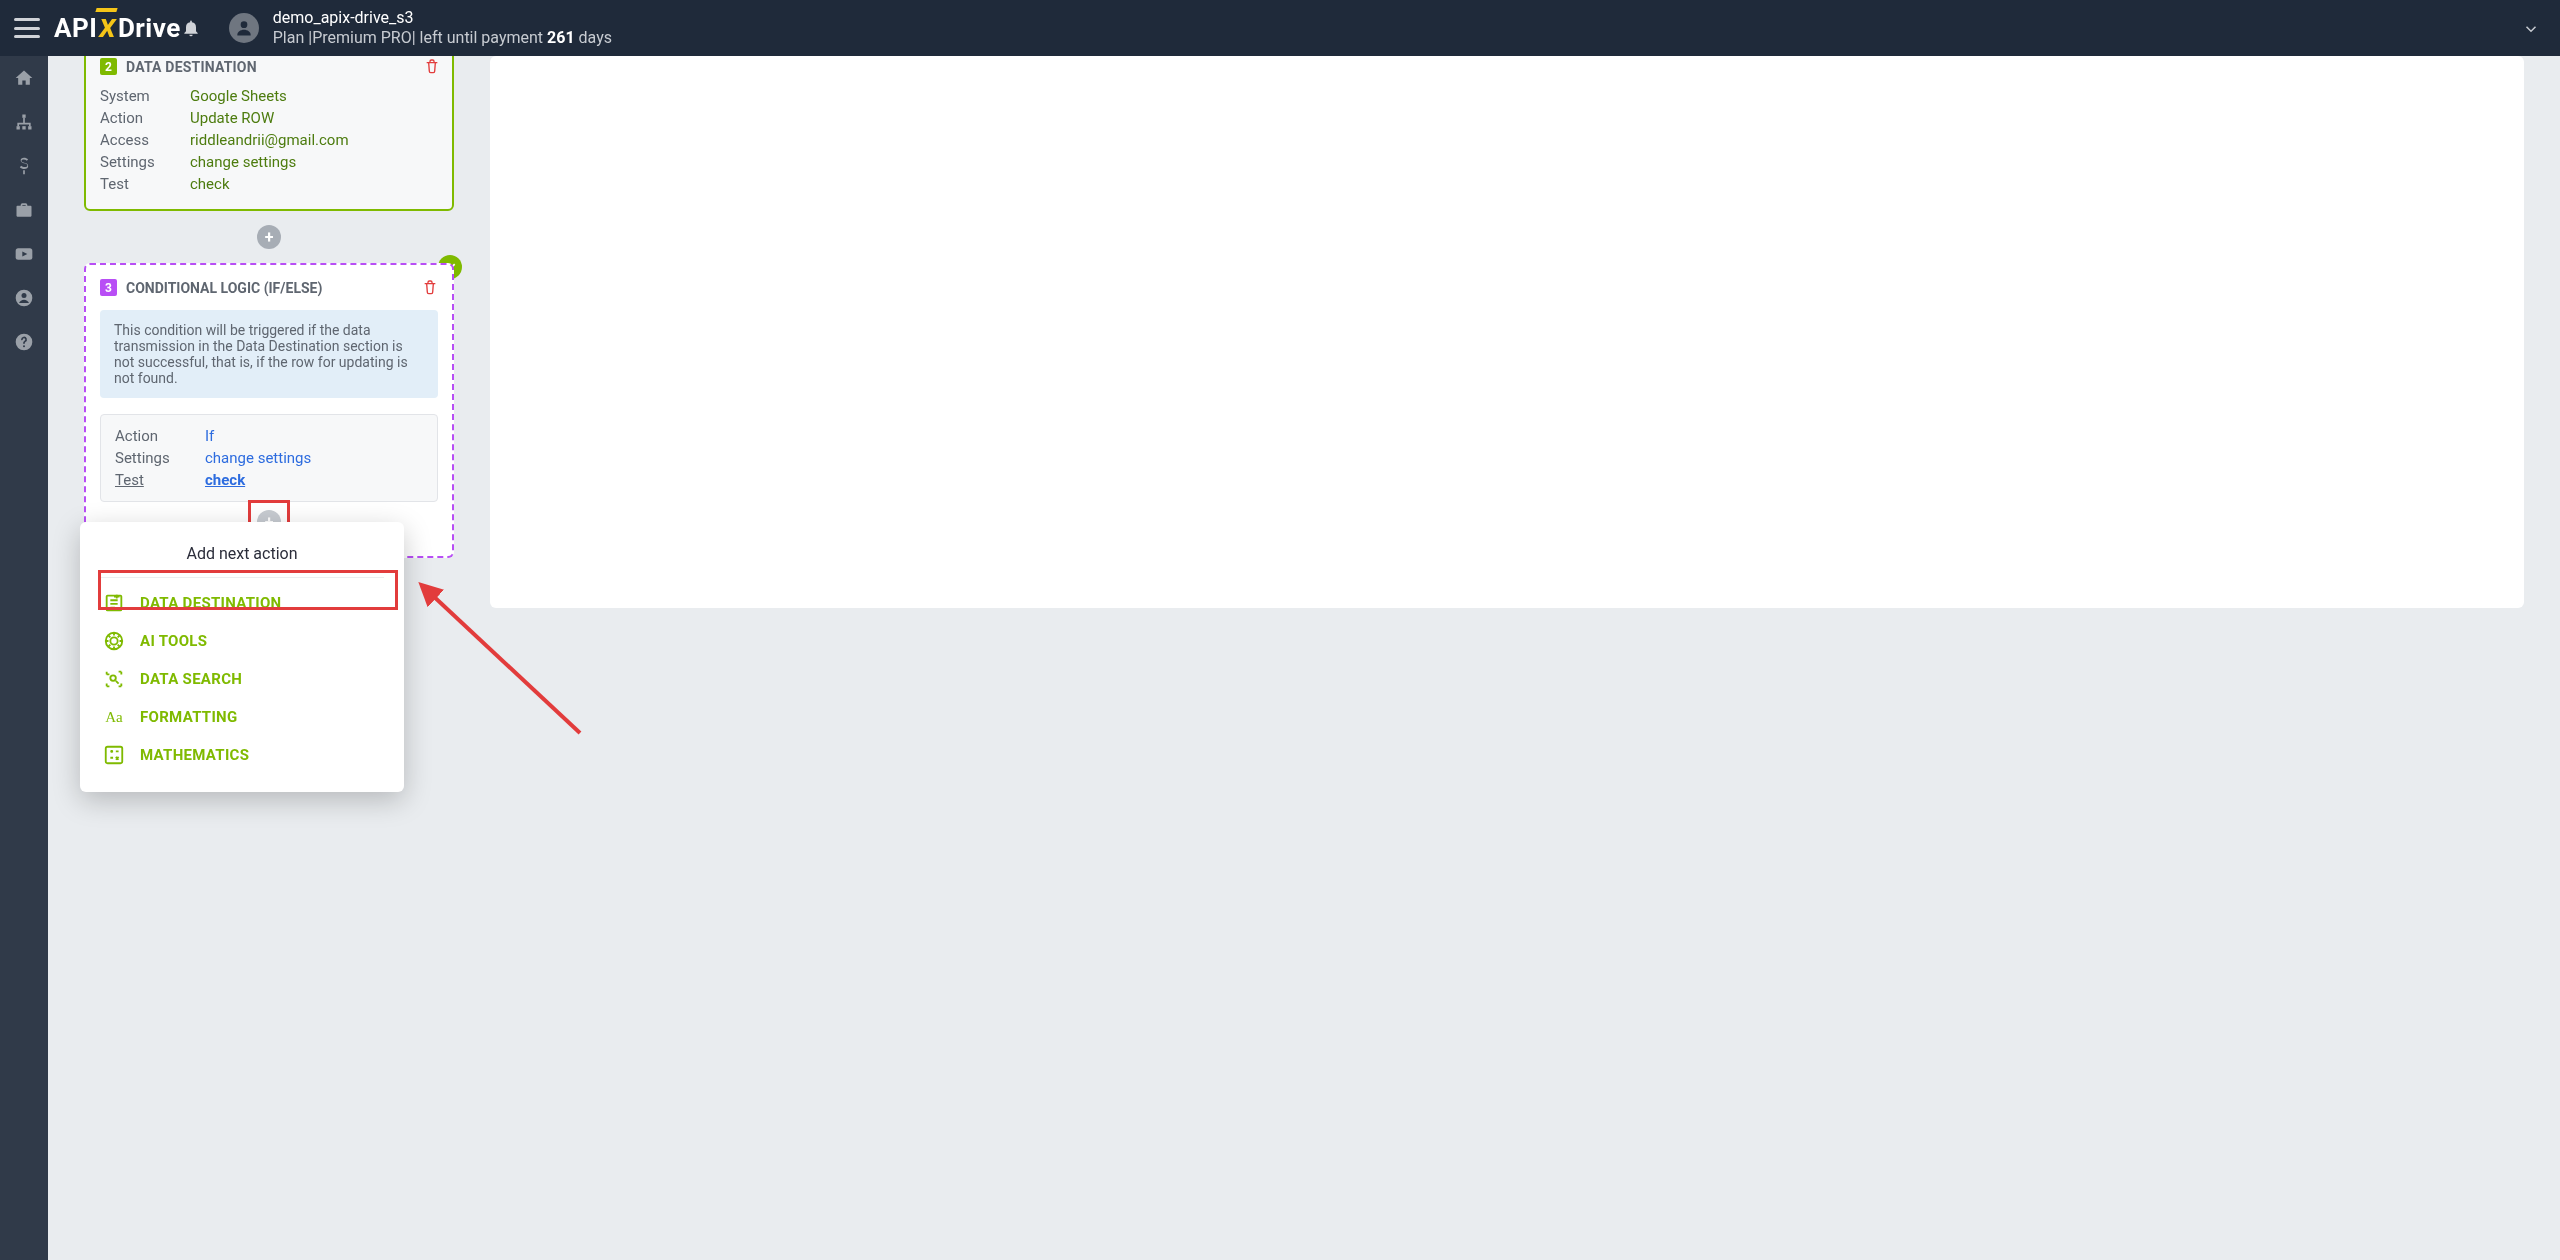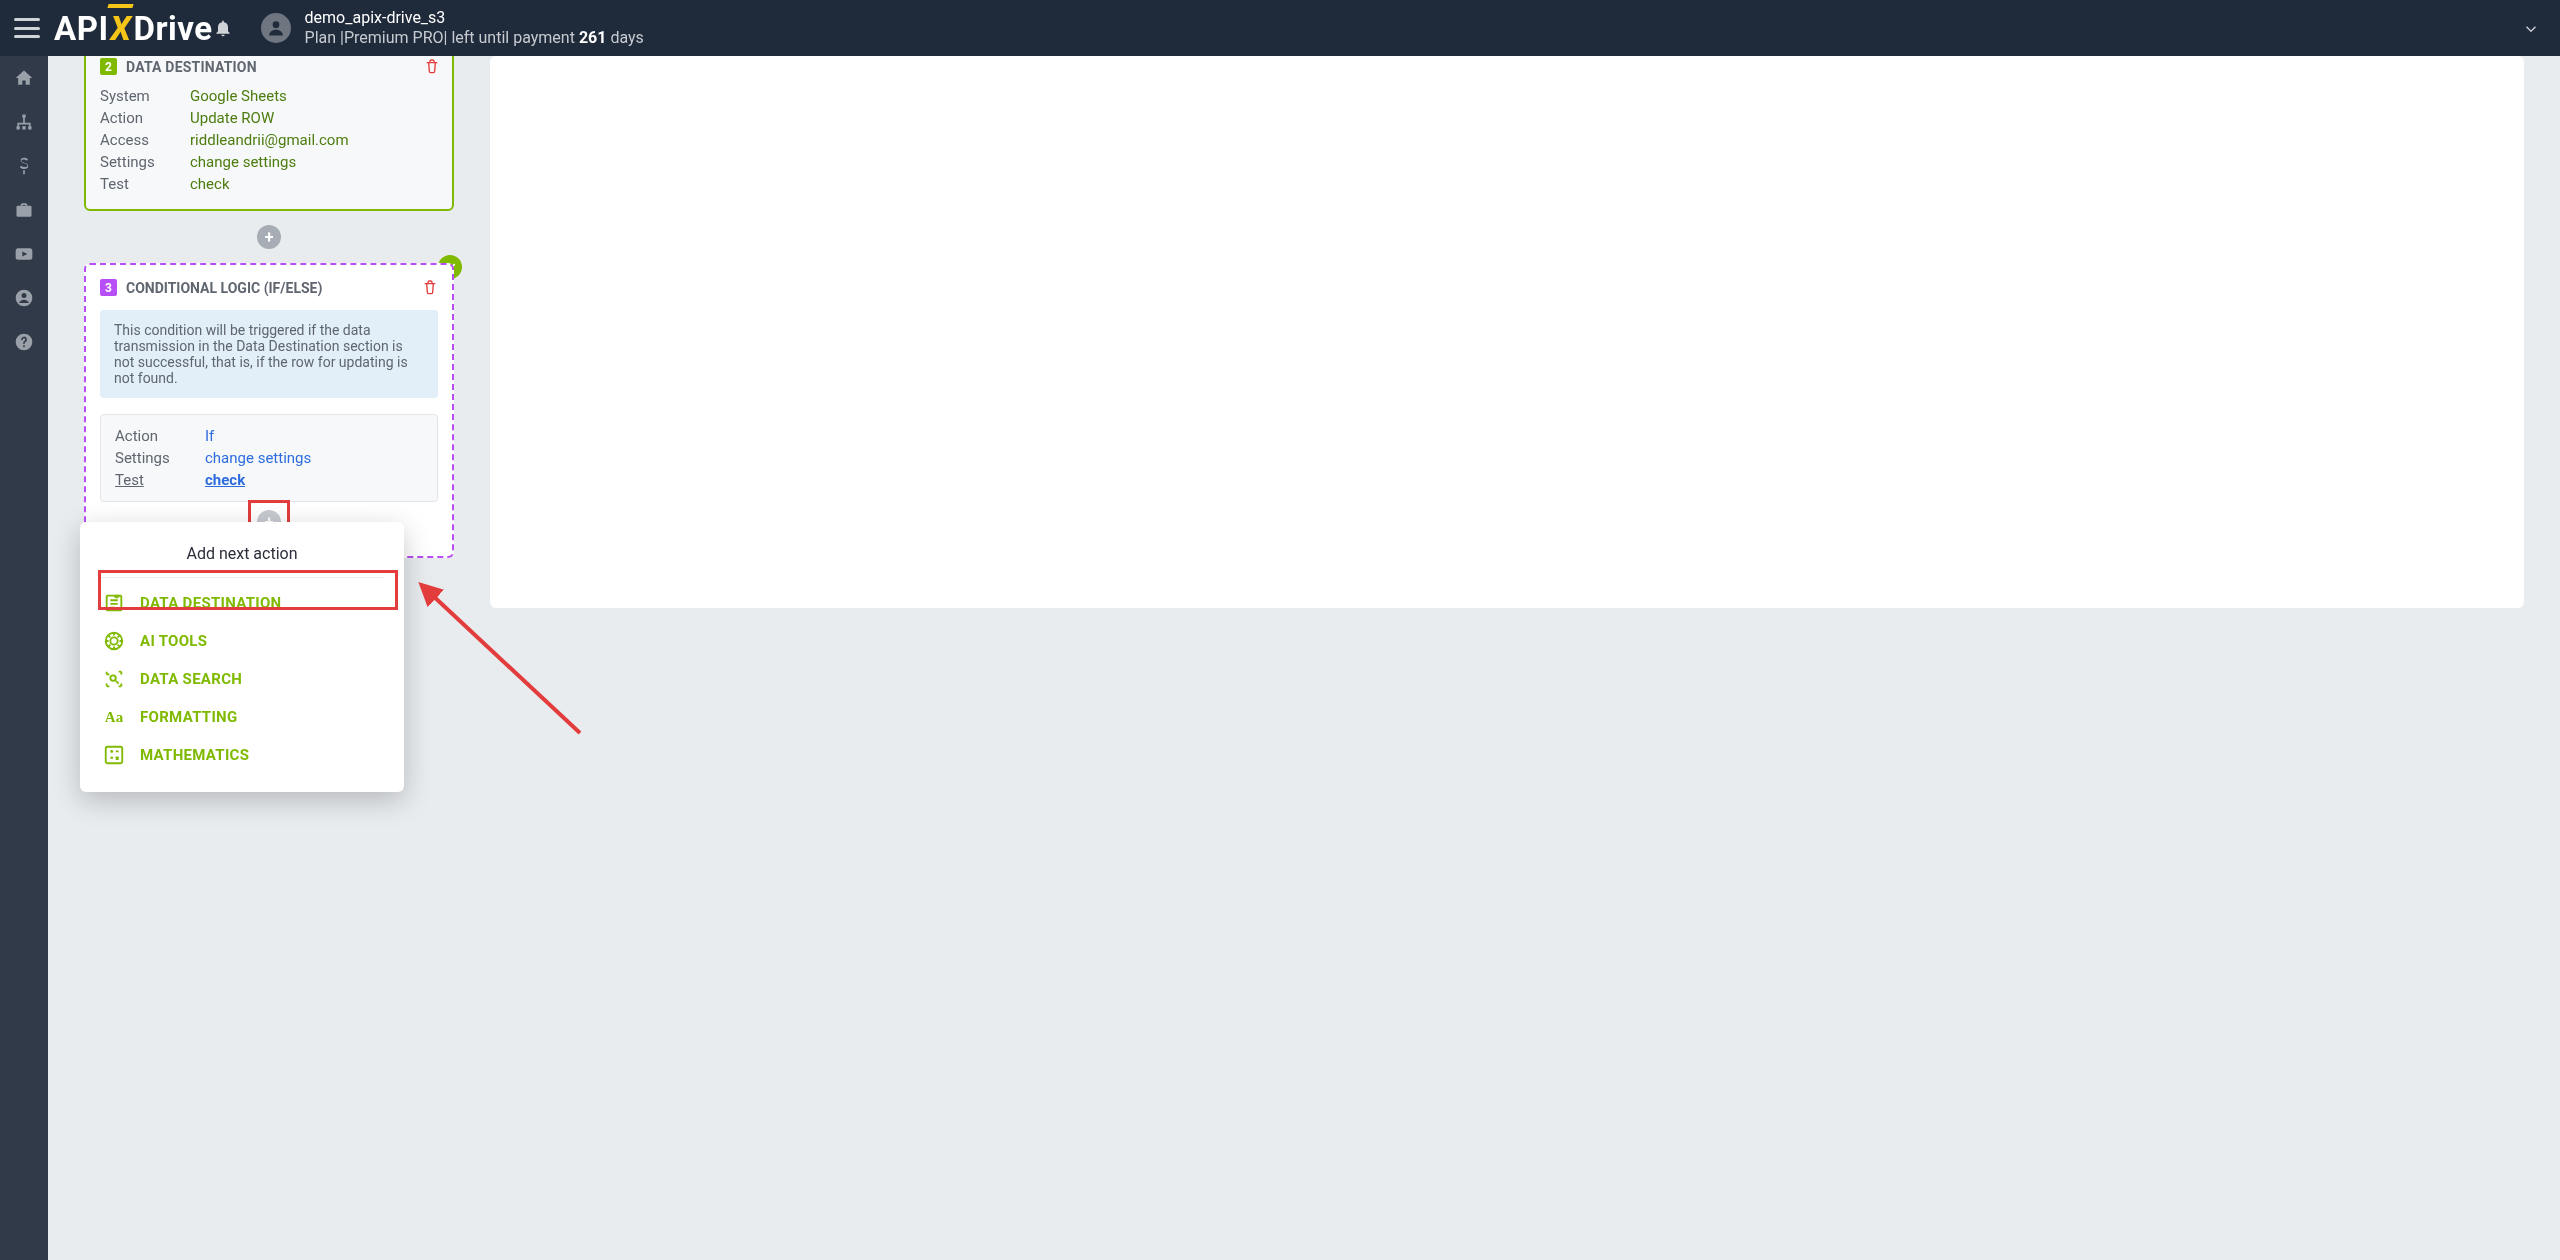"APIXDrive" .logo { font-size: 33px -> 26px }
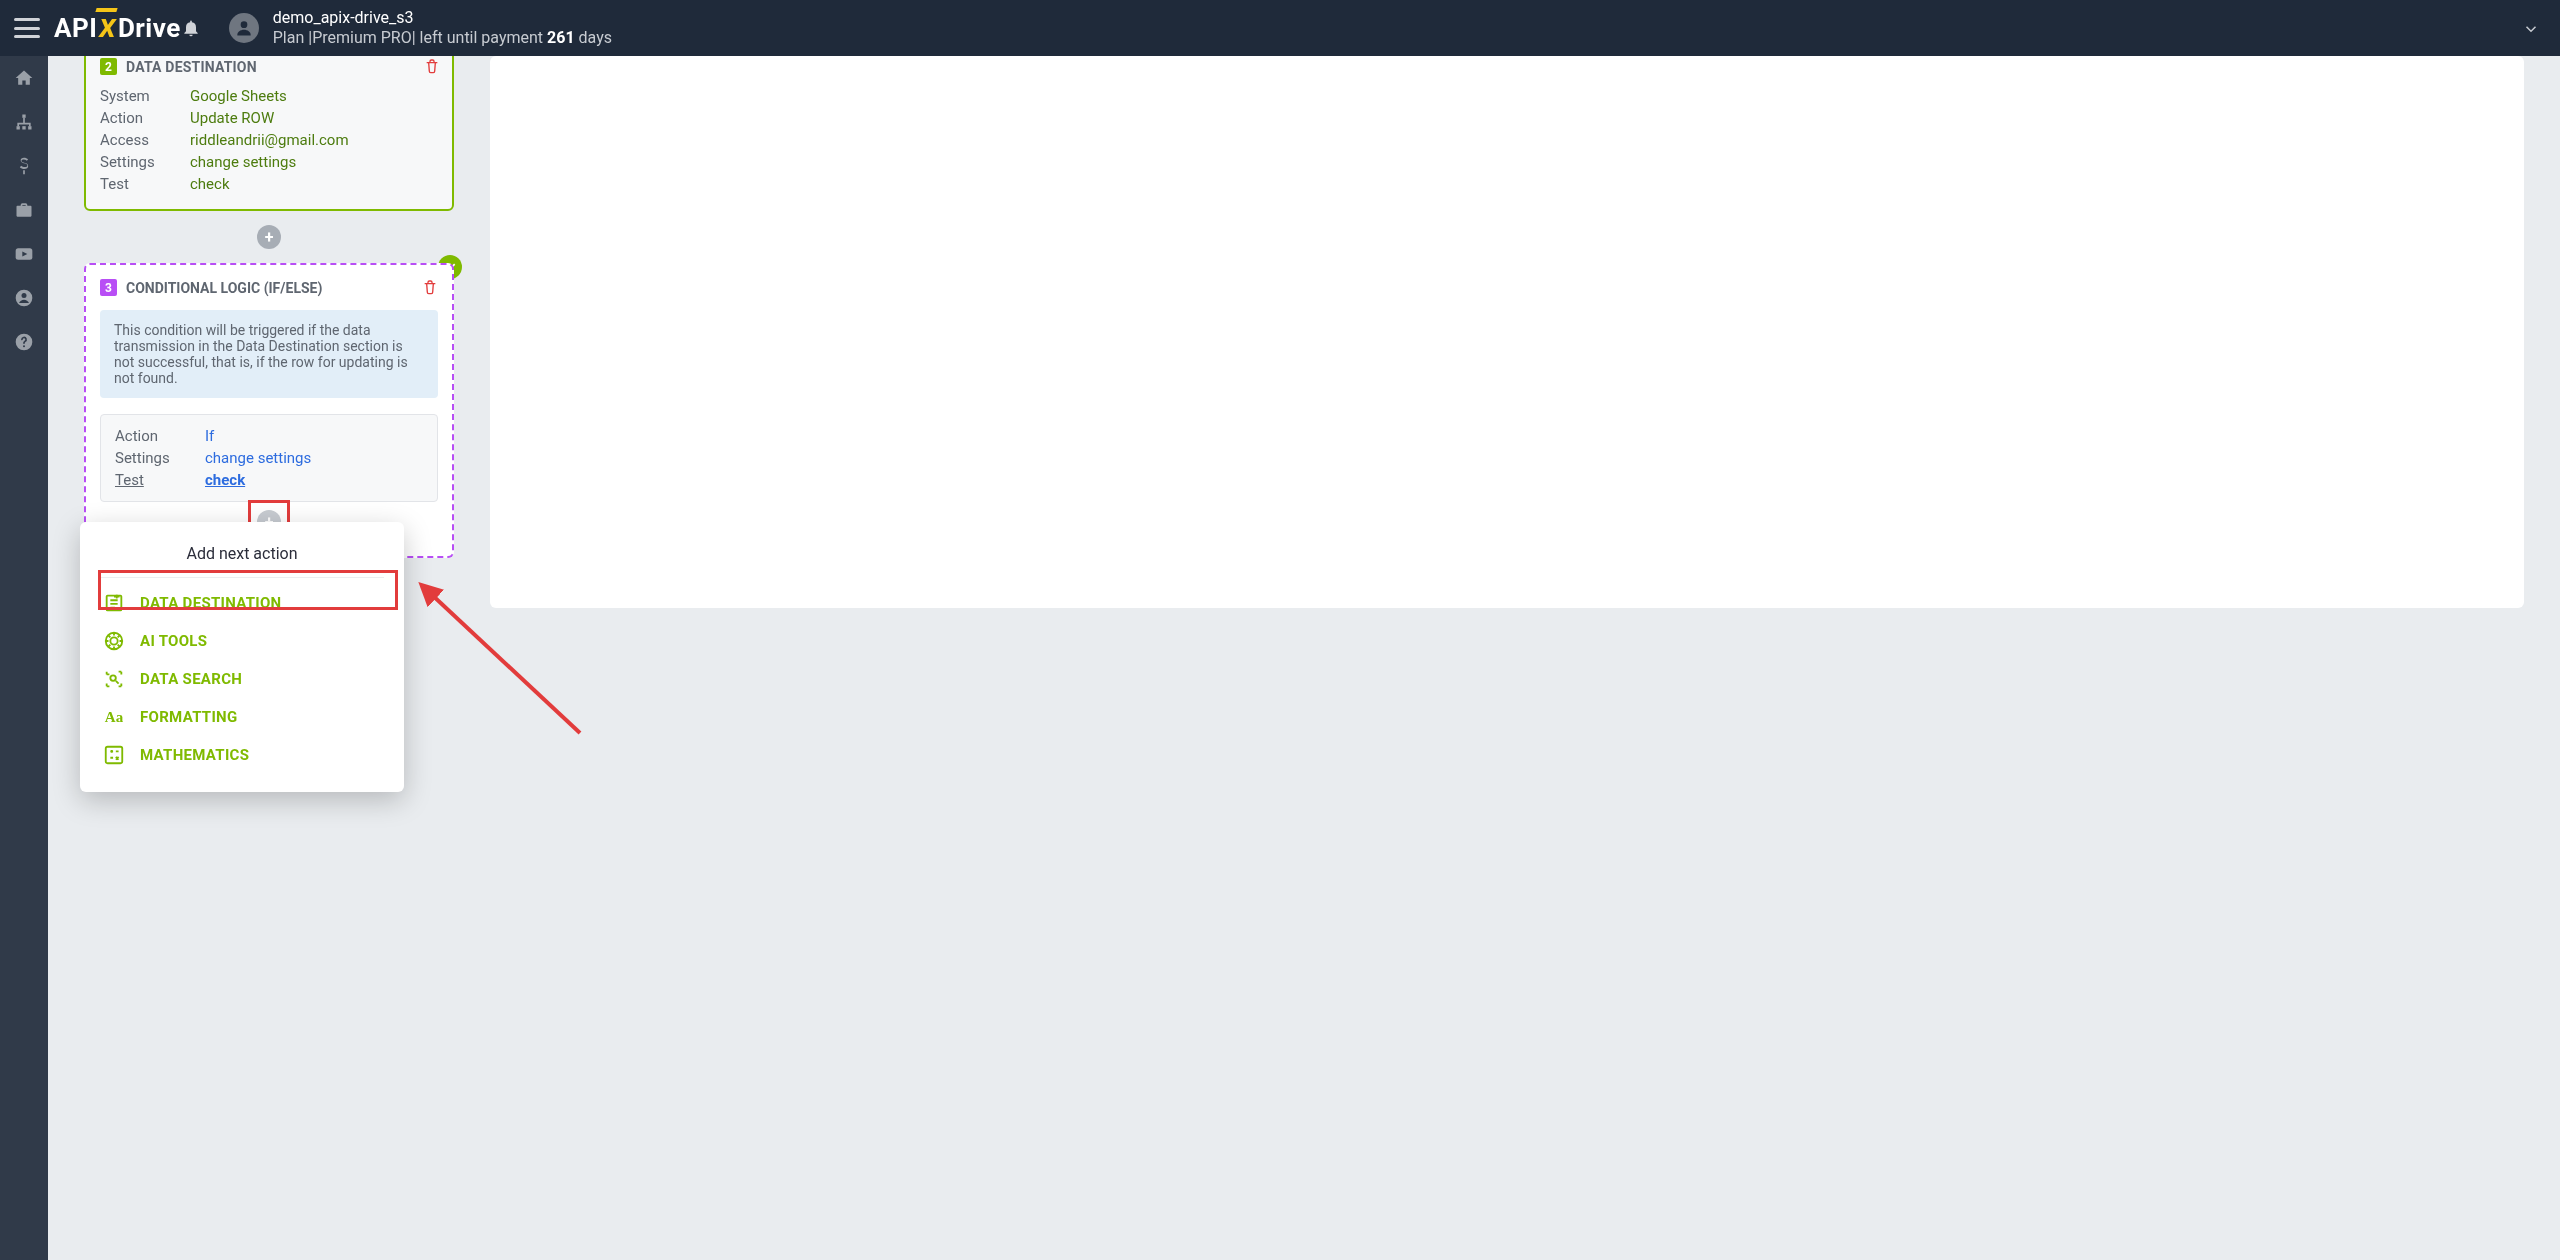"Aa" .popup .mitem .ico.txt { font-weight: 700 -> 400 }
